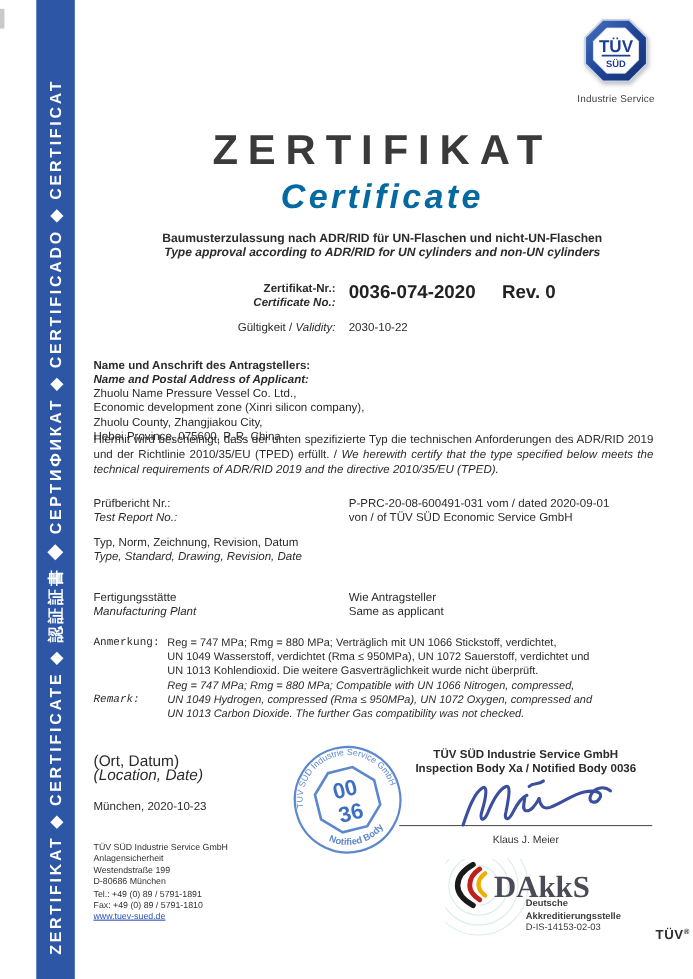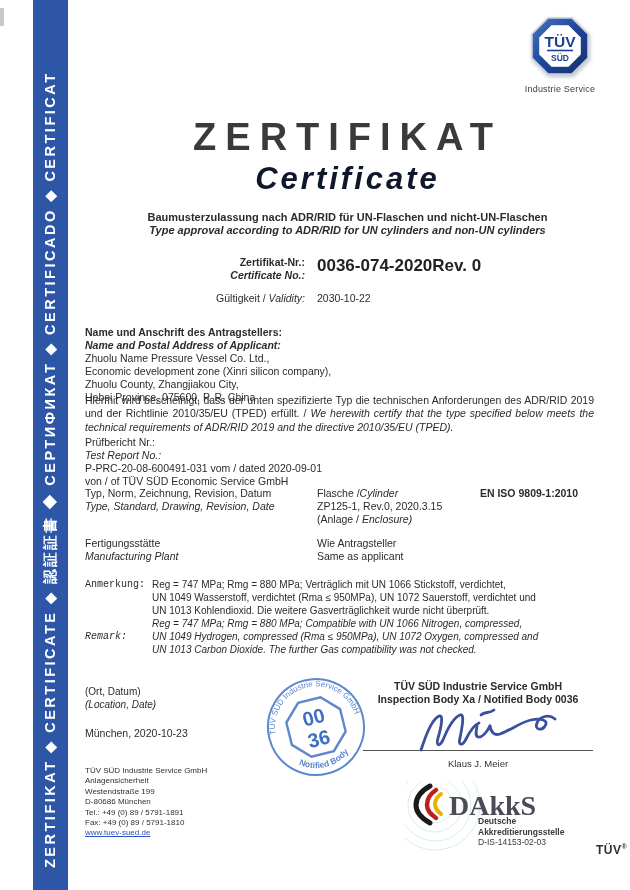"Certificate" .title-en { color: #0f172a -> #0369a1 }
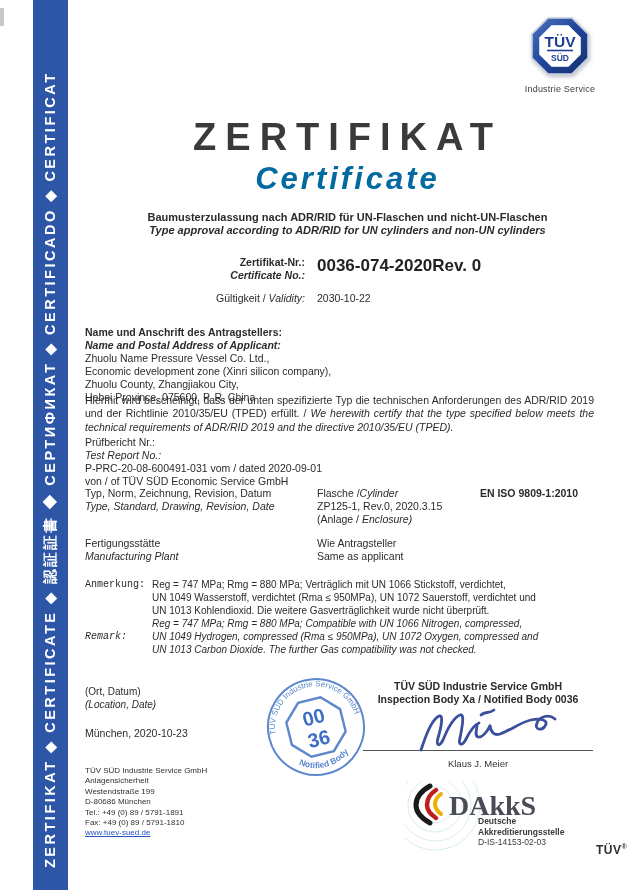"Rev. 0" .certno-rev { margin-left: none -> 24px }
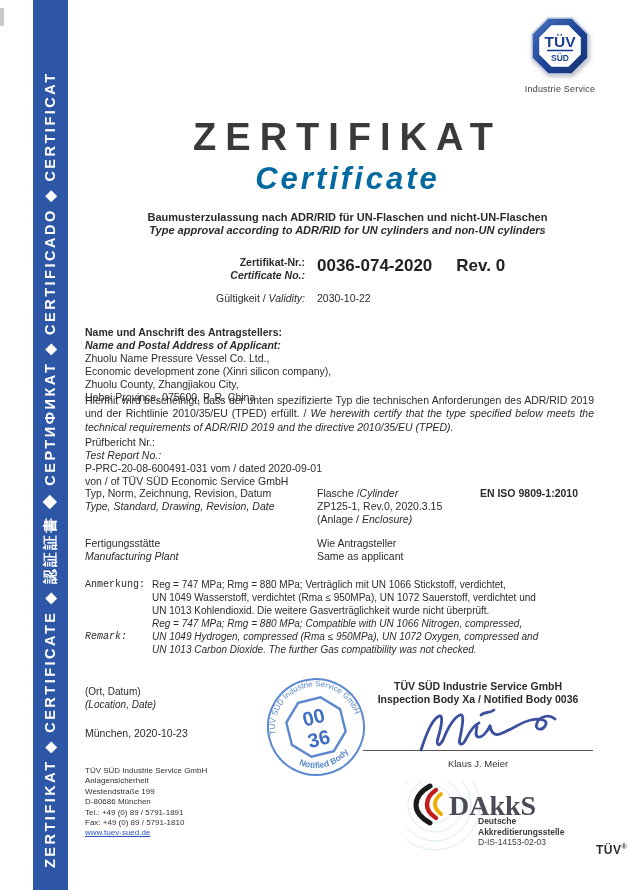"Prüfbericht Nr.:" div.row { flex-direction: column -> none; top: 436px -> 452px }
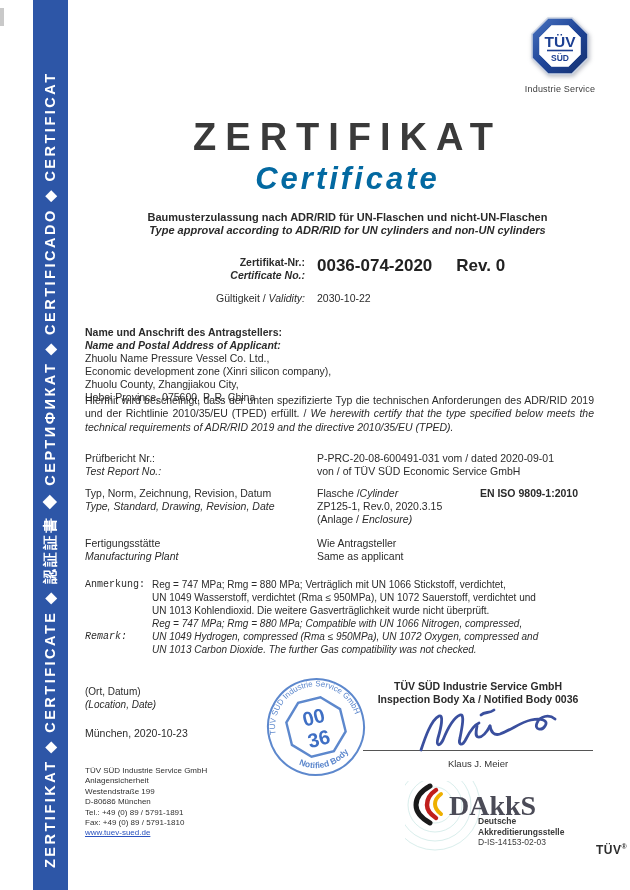"Flasche /" div.col-value { html: <div> <div> <span>Flasche / </span> <span>Cylinder</span> <span>EN ISO 9809-1:2010</span> </div> <div>ZP125-1, Rev.0, 2020.3.15</div> <div> <span>(Anlage / </span><span>Enclosure)</span> </div> </div> -> none }
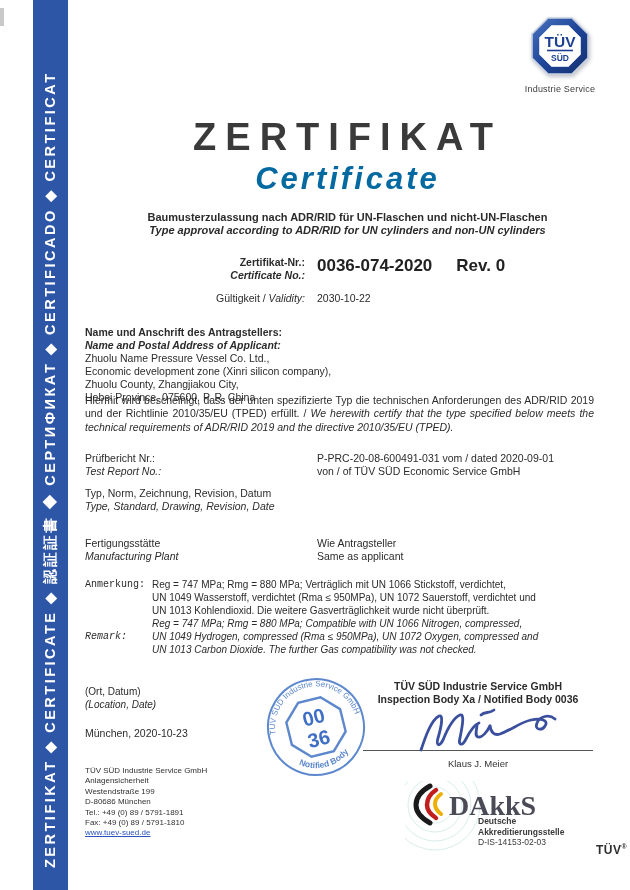"(Ort, Datum)" .place-date { font-size: 10px -> 14px }
